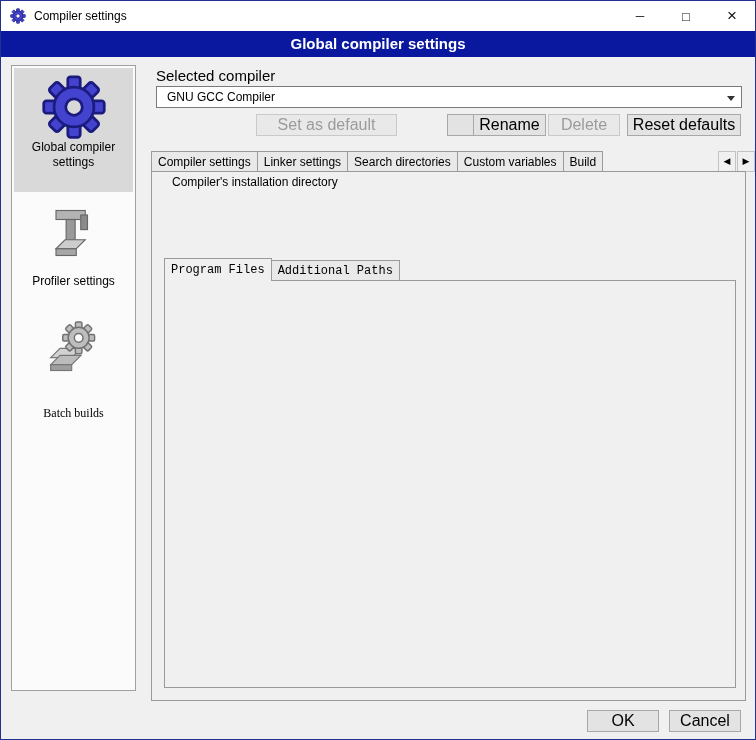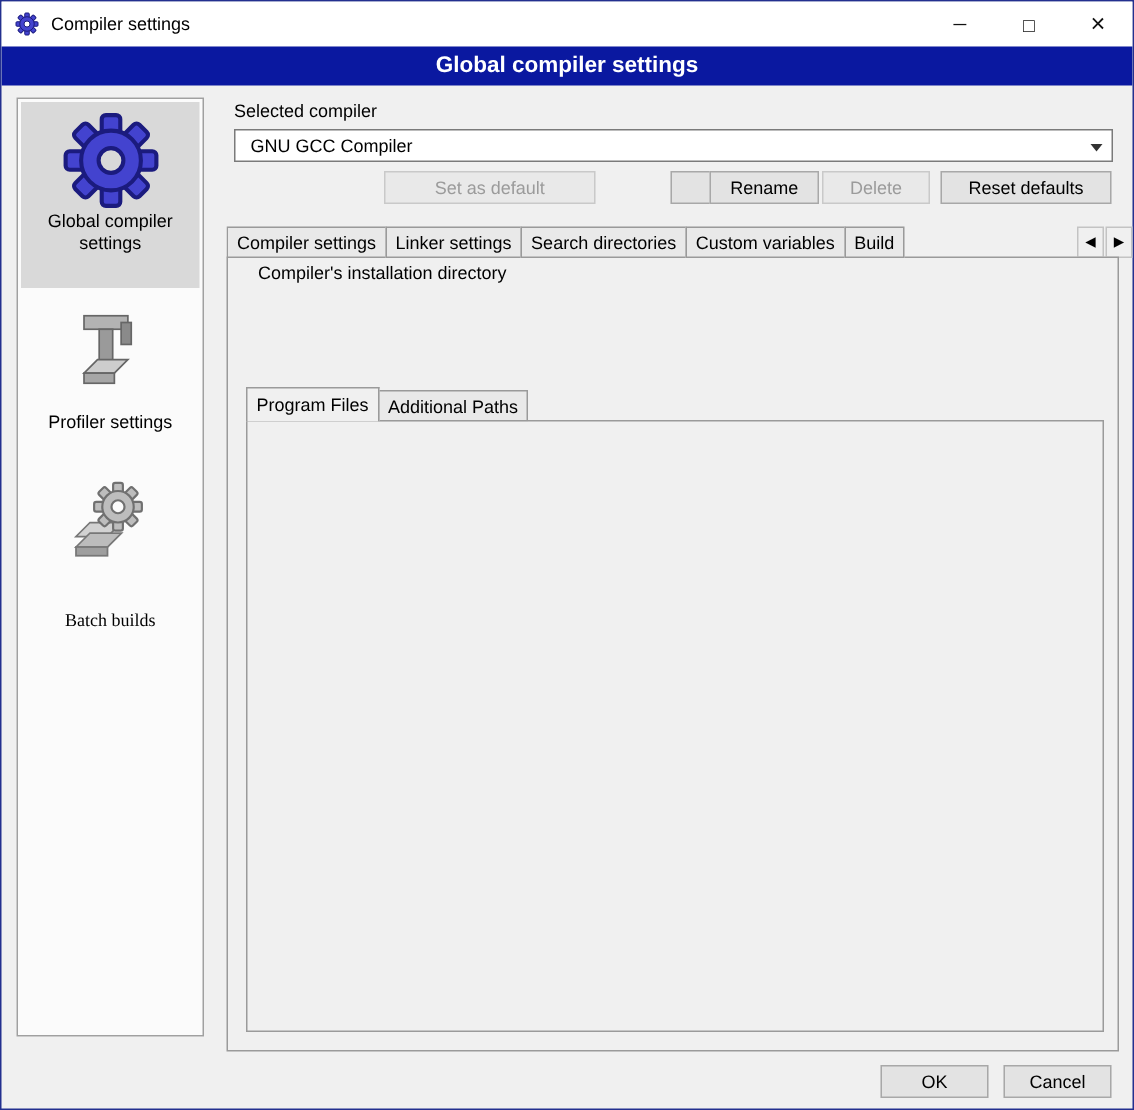"Selected compiler" .slabel { font-size: 12px -> 15px }
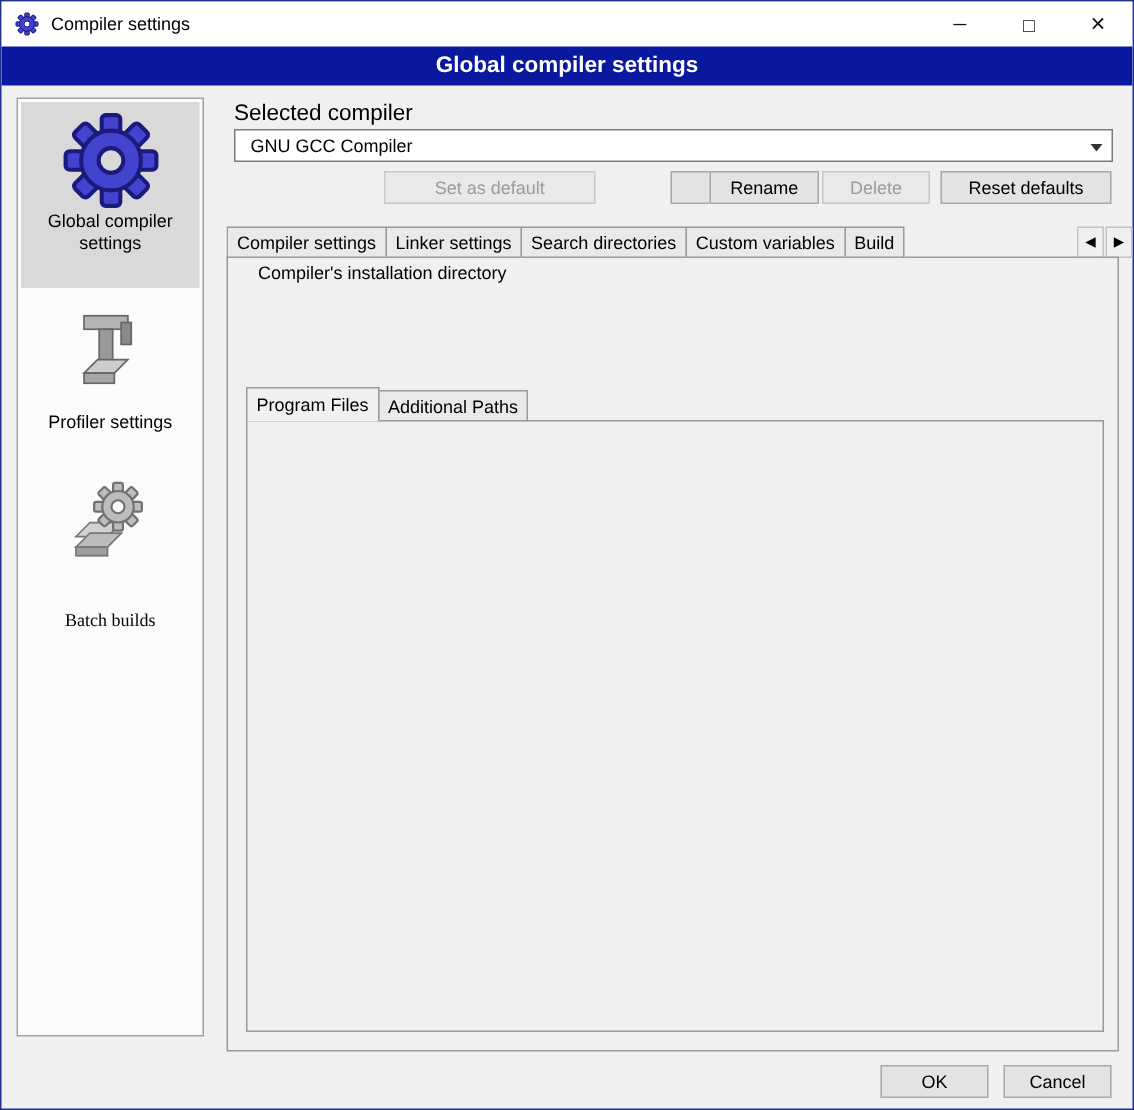"Set as default" .btn { font-size: 12px -> 16px }
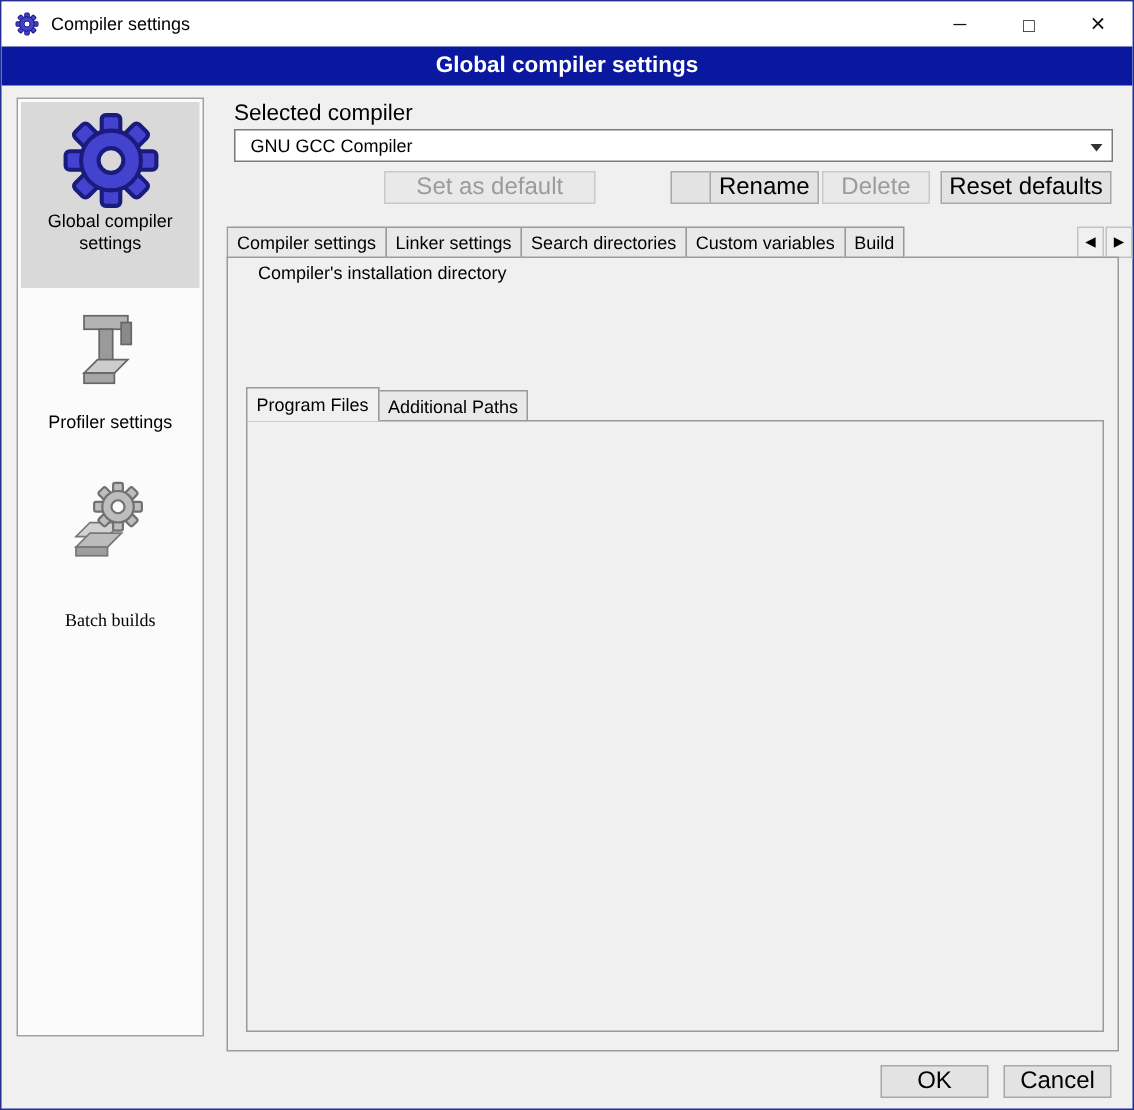"Program Files" div.tabbar { font-family: none -> Liberation Mono, monospace }
